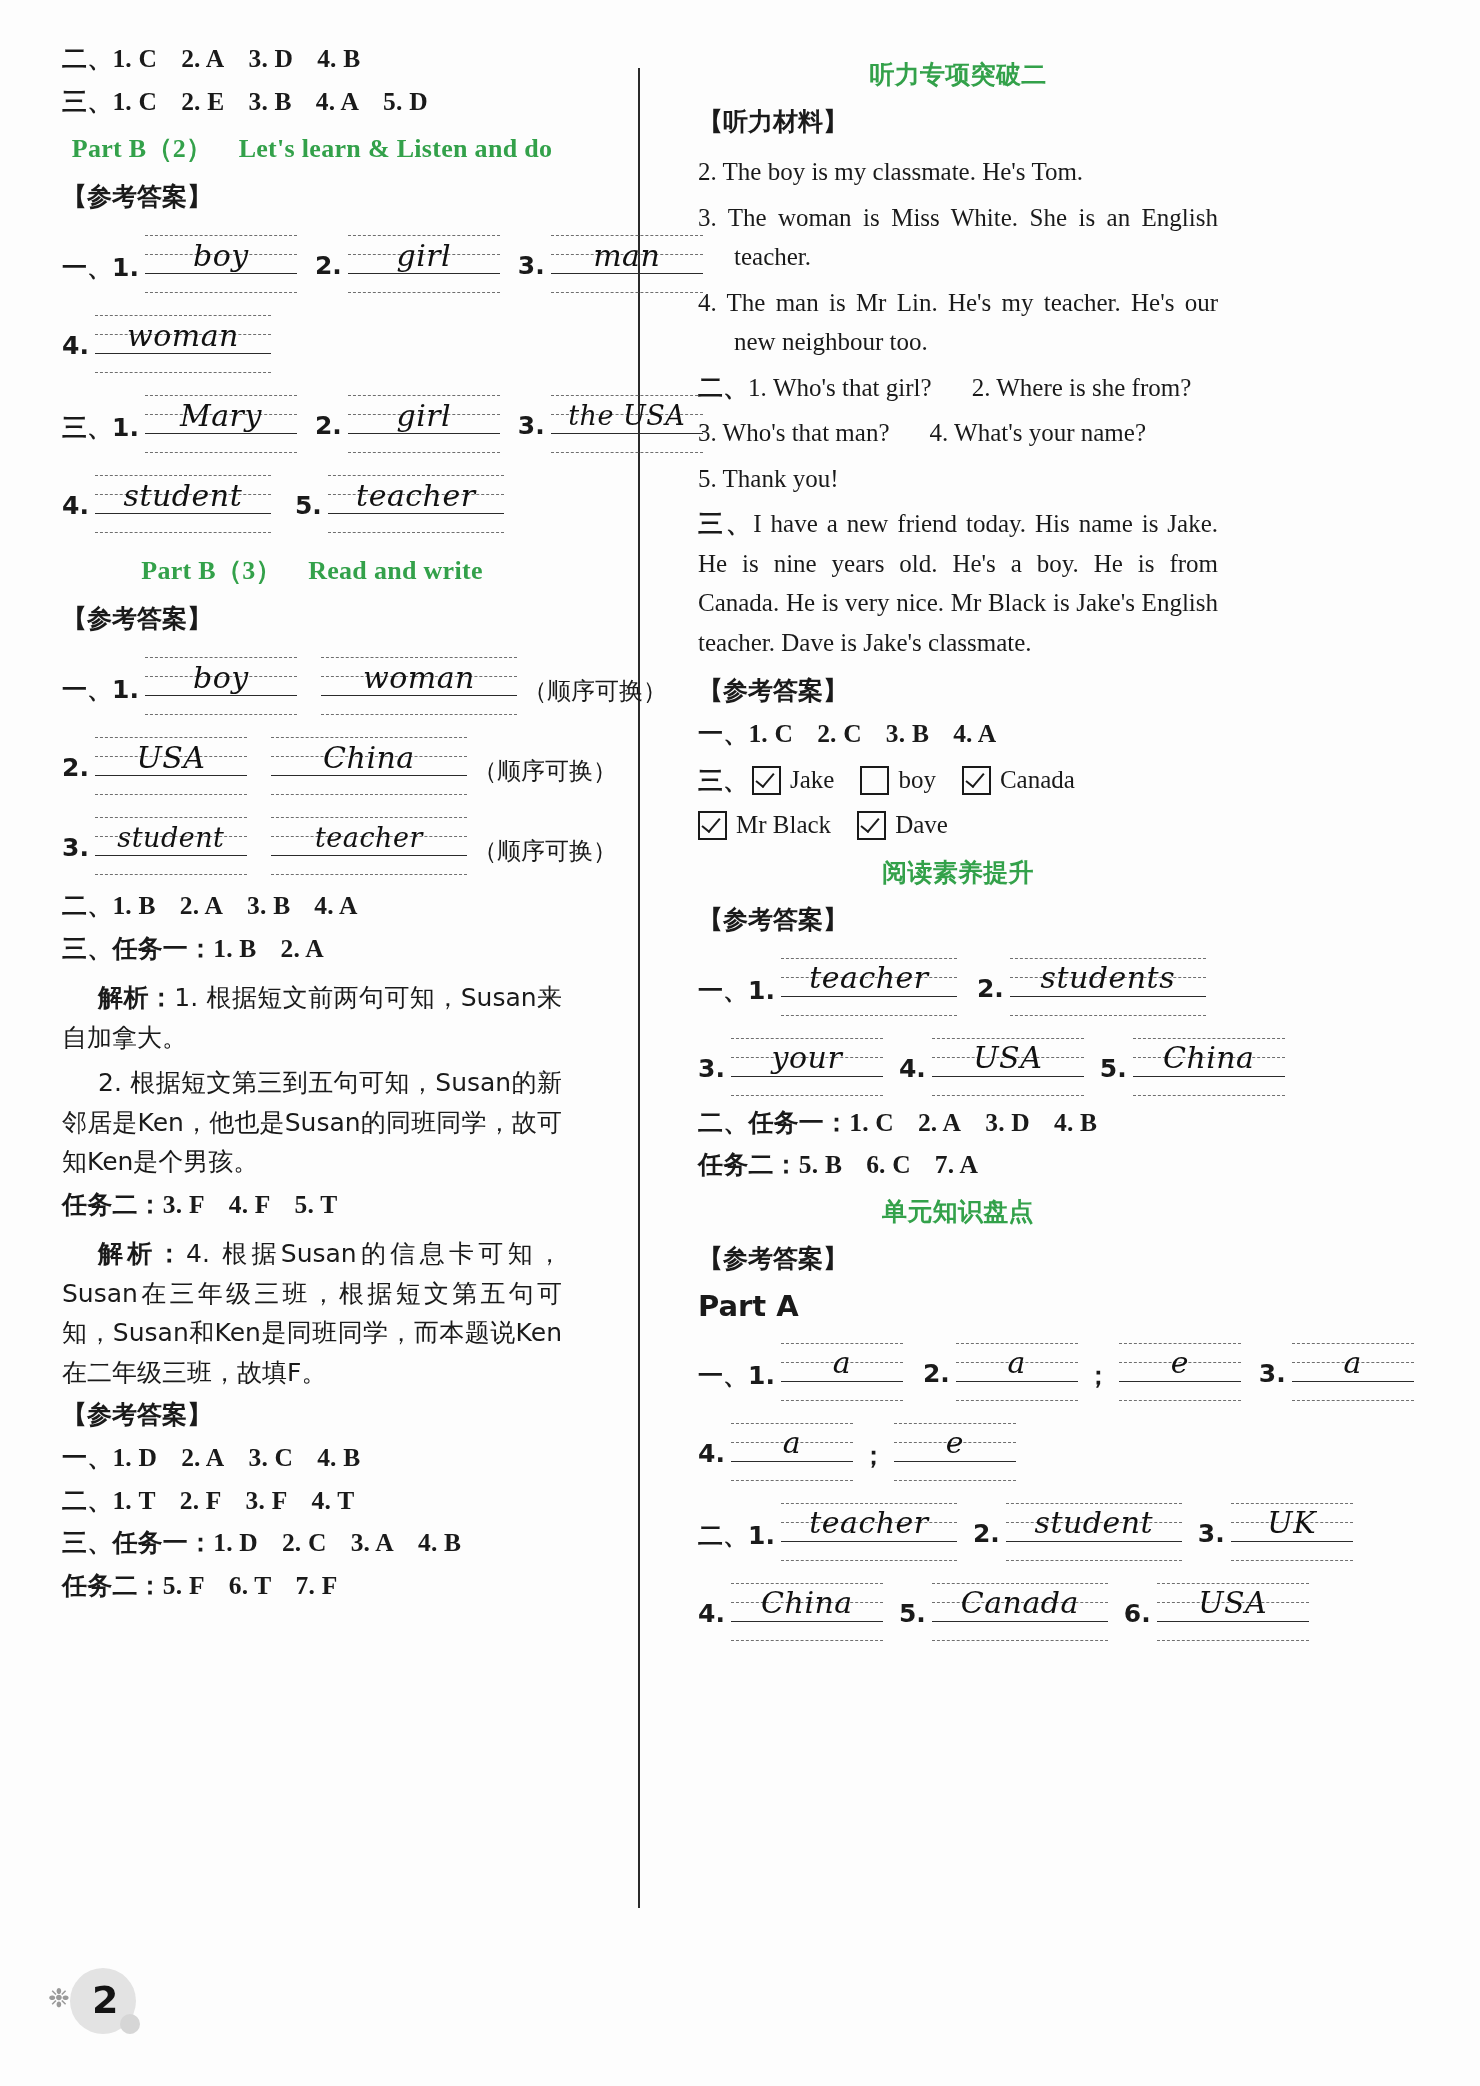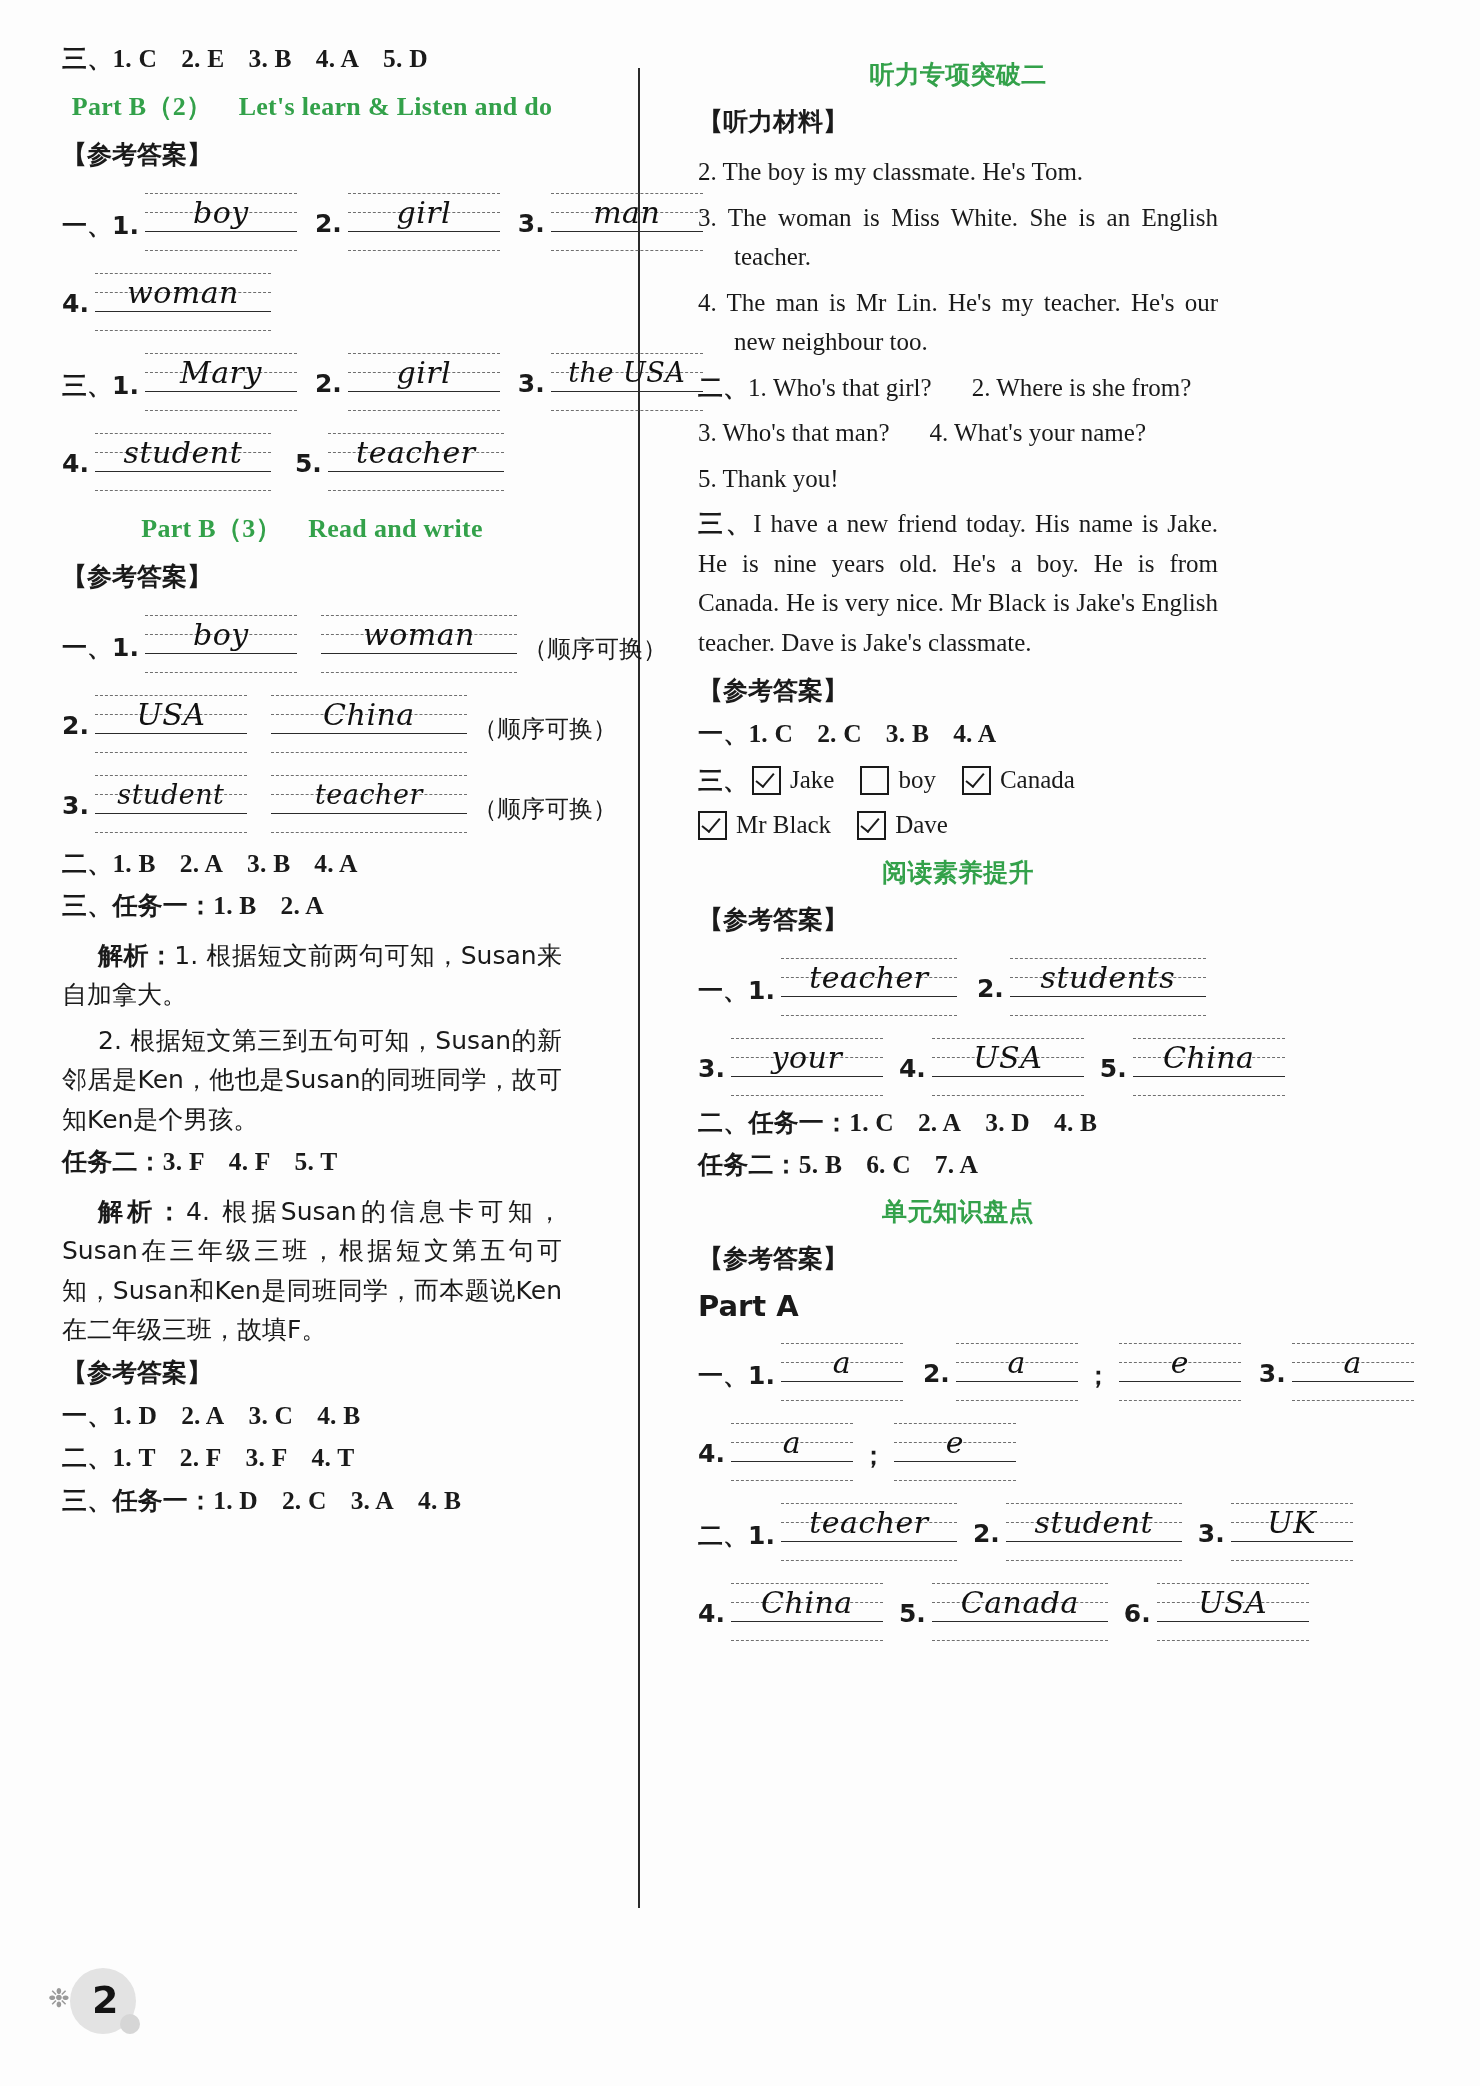"二、1. C 2. A 3." div.line { html: none -> <div> <span>二、</span><span>1. C</span><span></span><span>2. A</span><span></span><span>3. D</span><span></span><span>4. B</span> </div> }
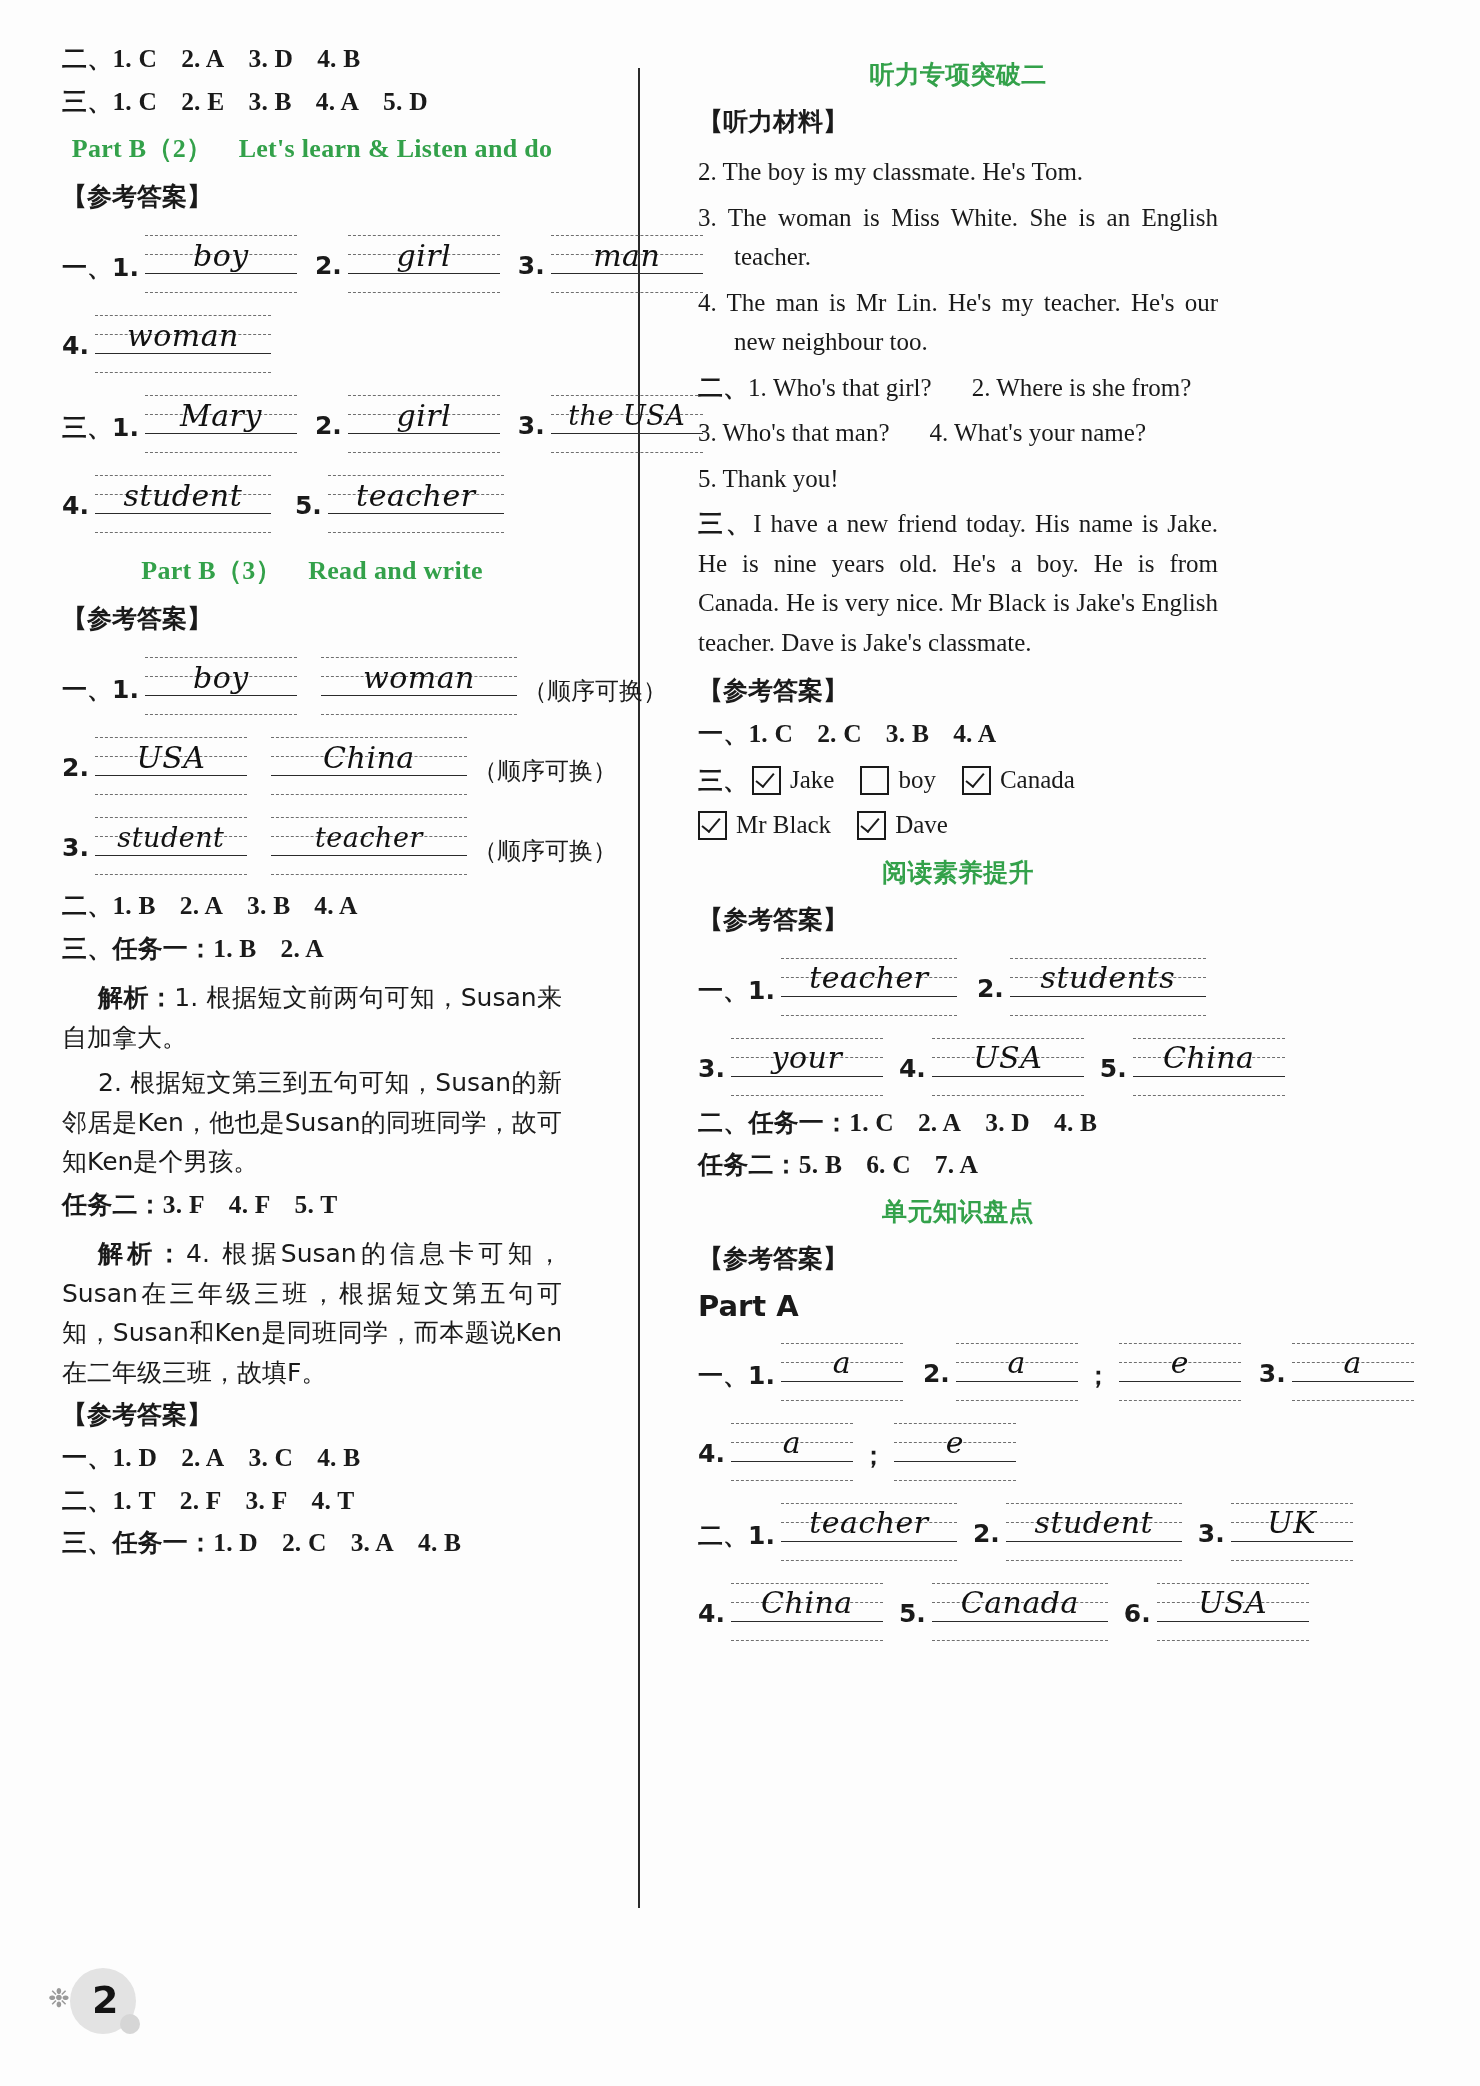"任务二：5. F 6. T 7." div.line { html: none -> <div> <span>任务二：</span><span>5. F</span><span></span><span>6. T</span><span></span><span>7. F</span> </div> }
